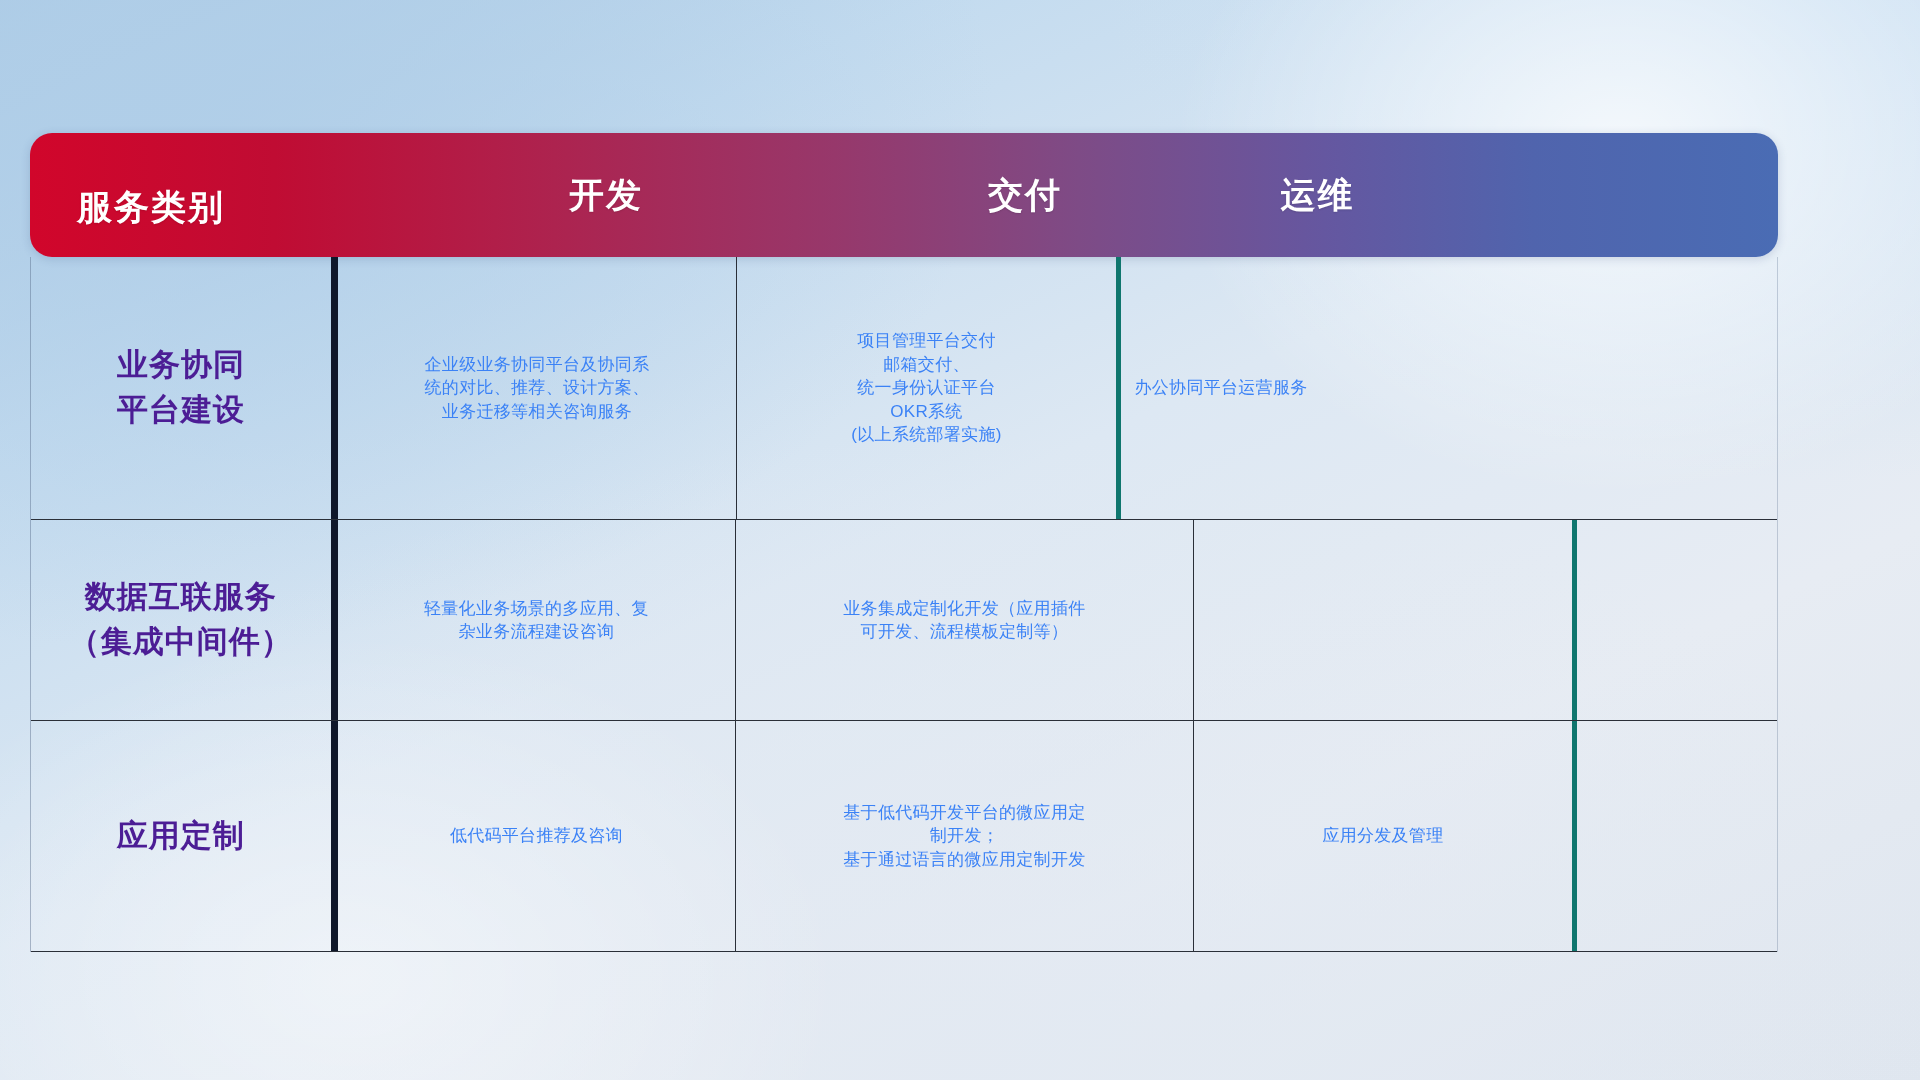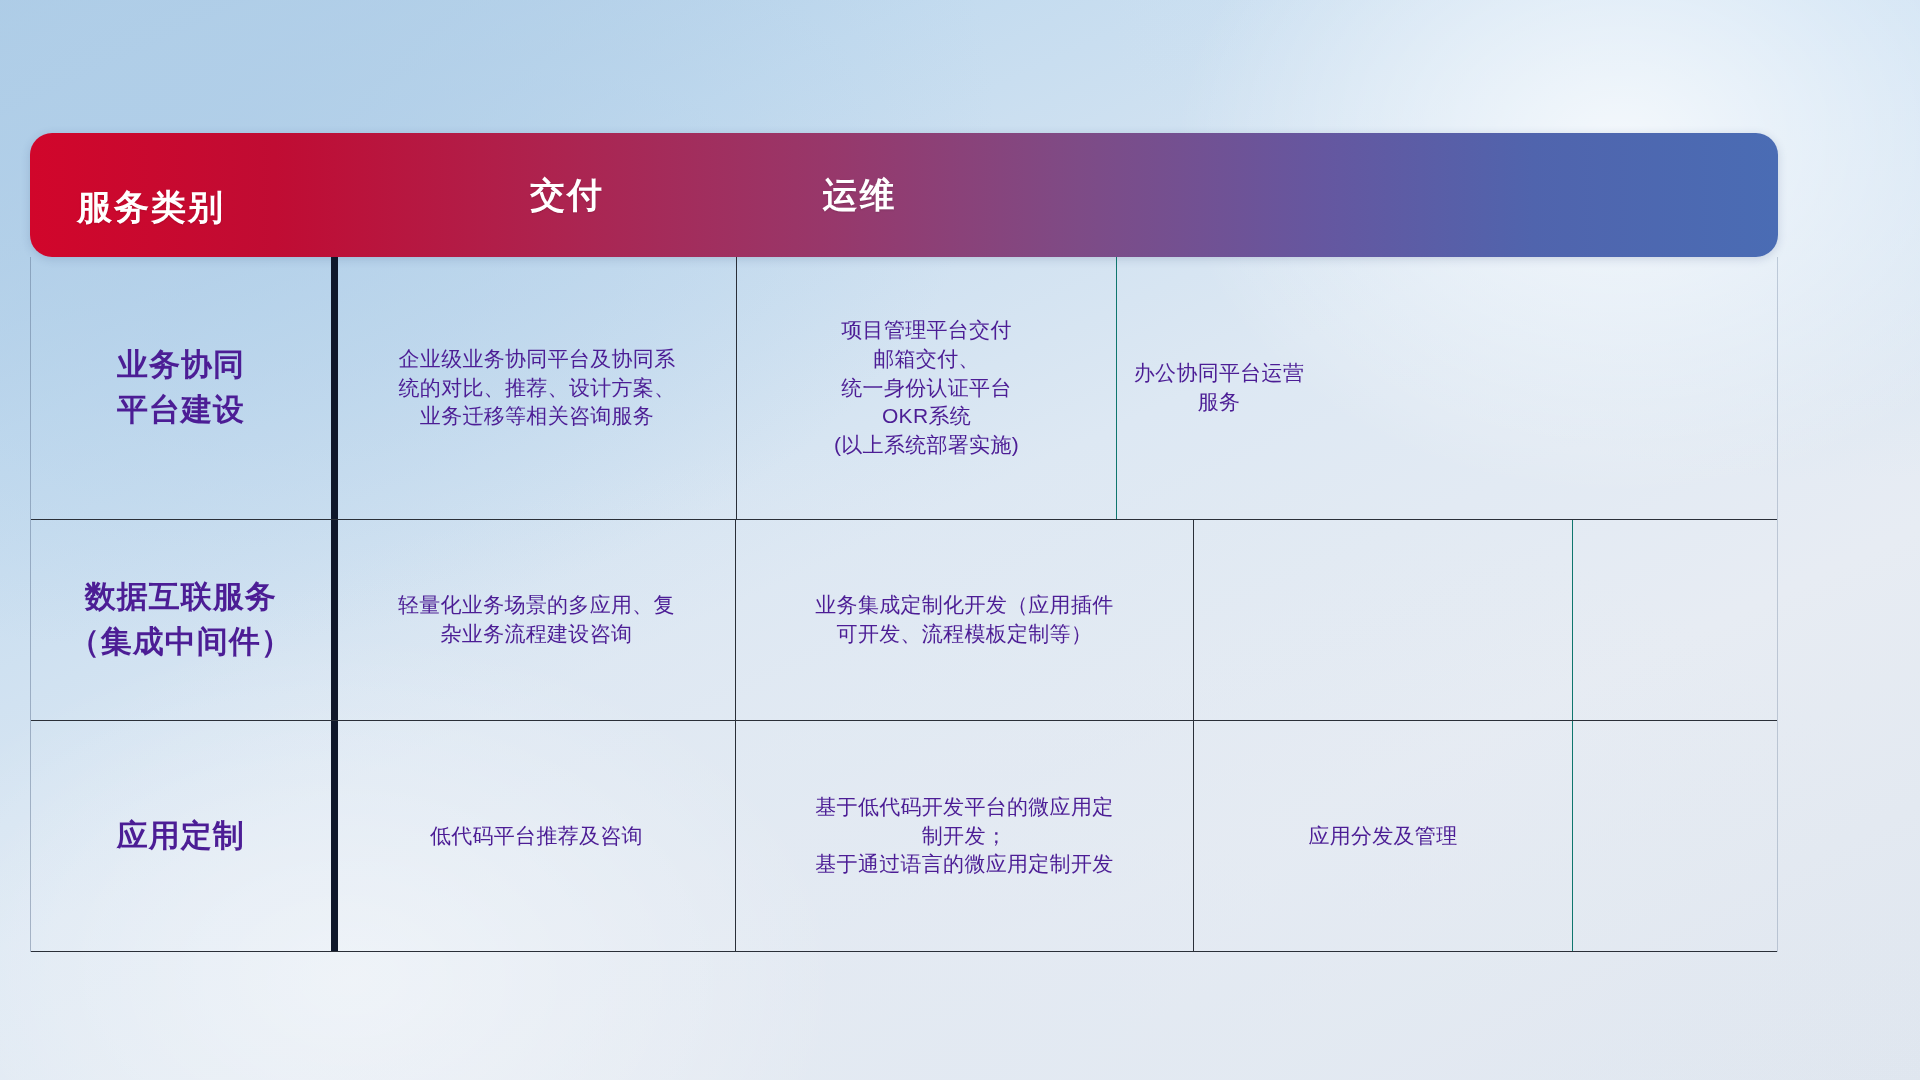"开发" div.th { html: none -> <div> <span>开发</span> </div> }
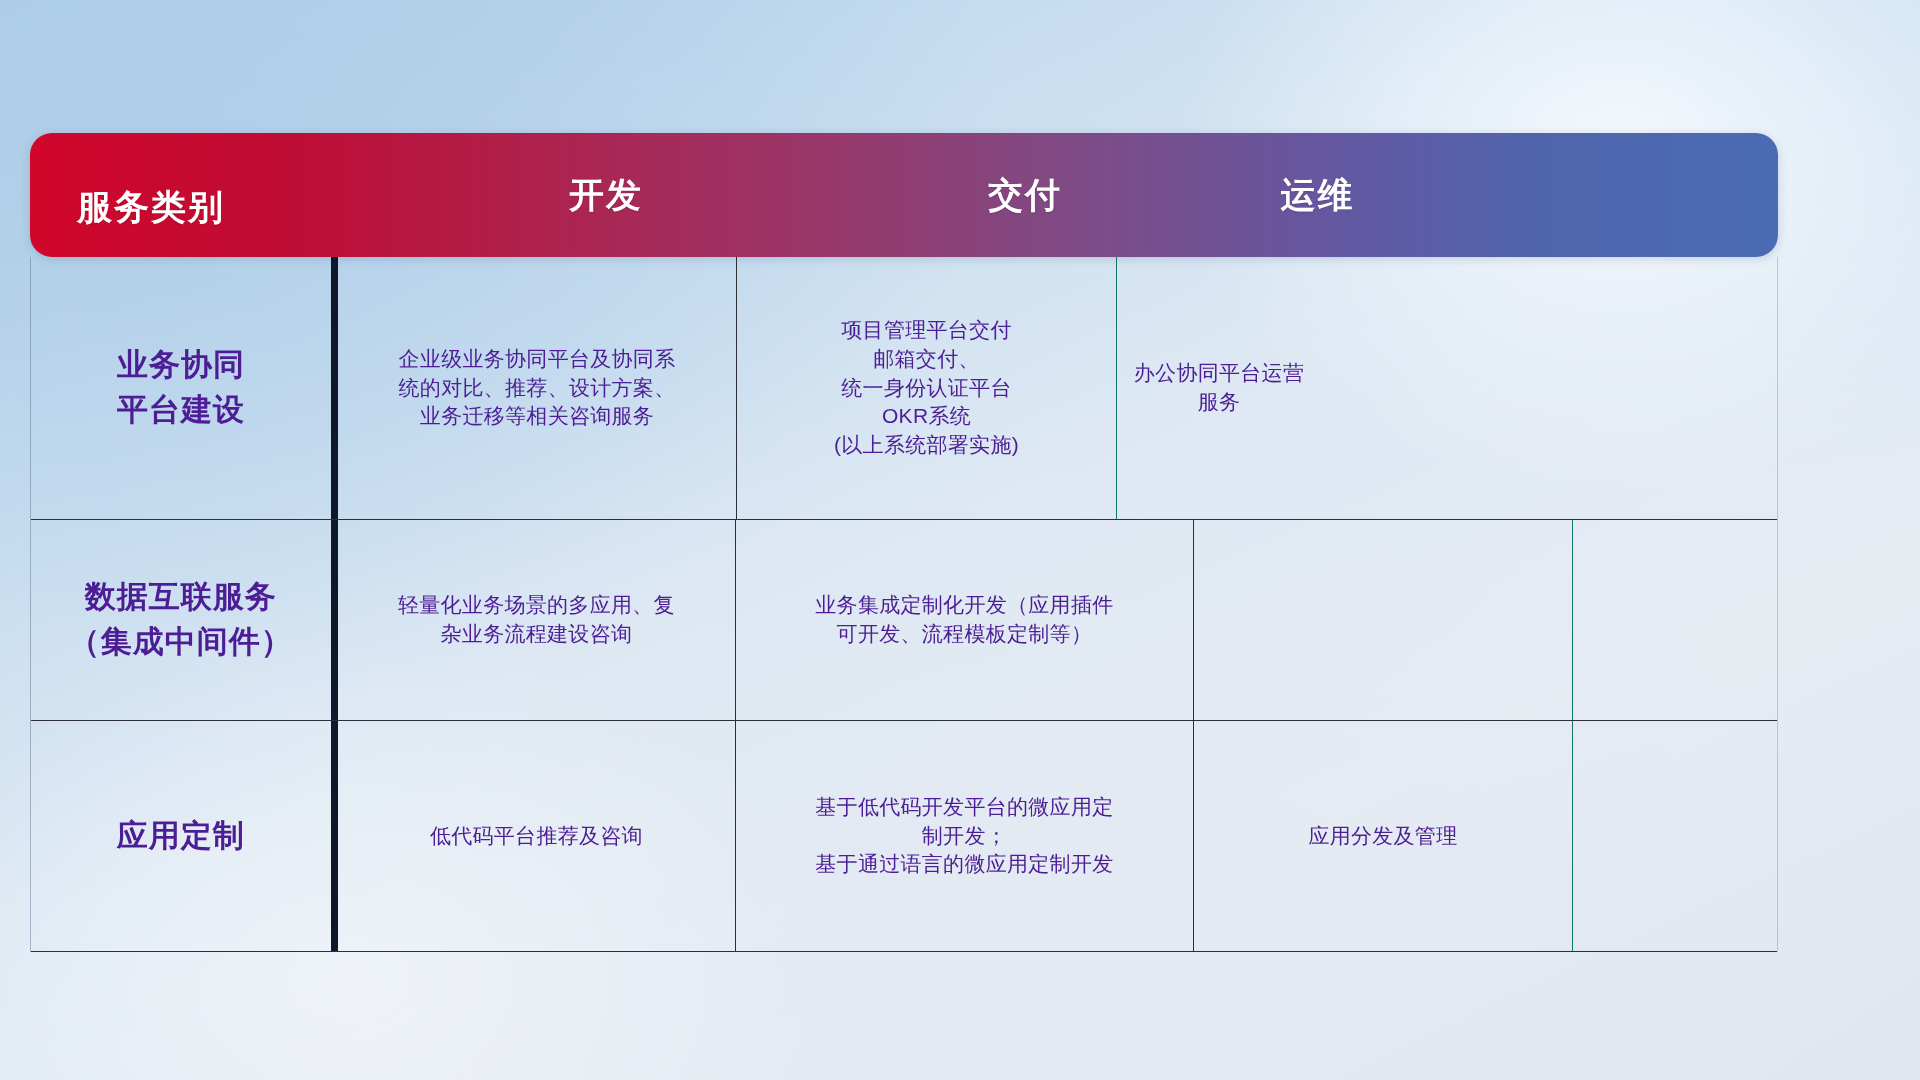"项目管理平台交付" .td { color: #4c1d95 -> #3b82f6; font-size: 21px -> 17px }
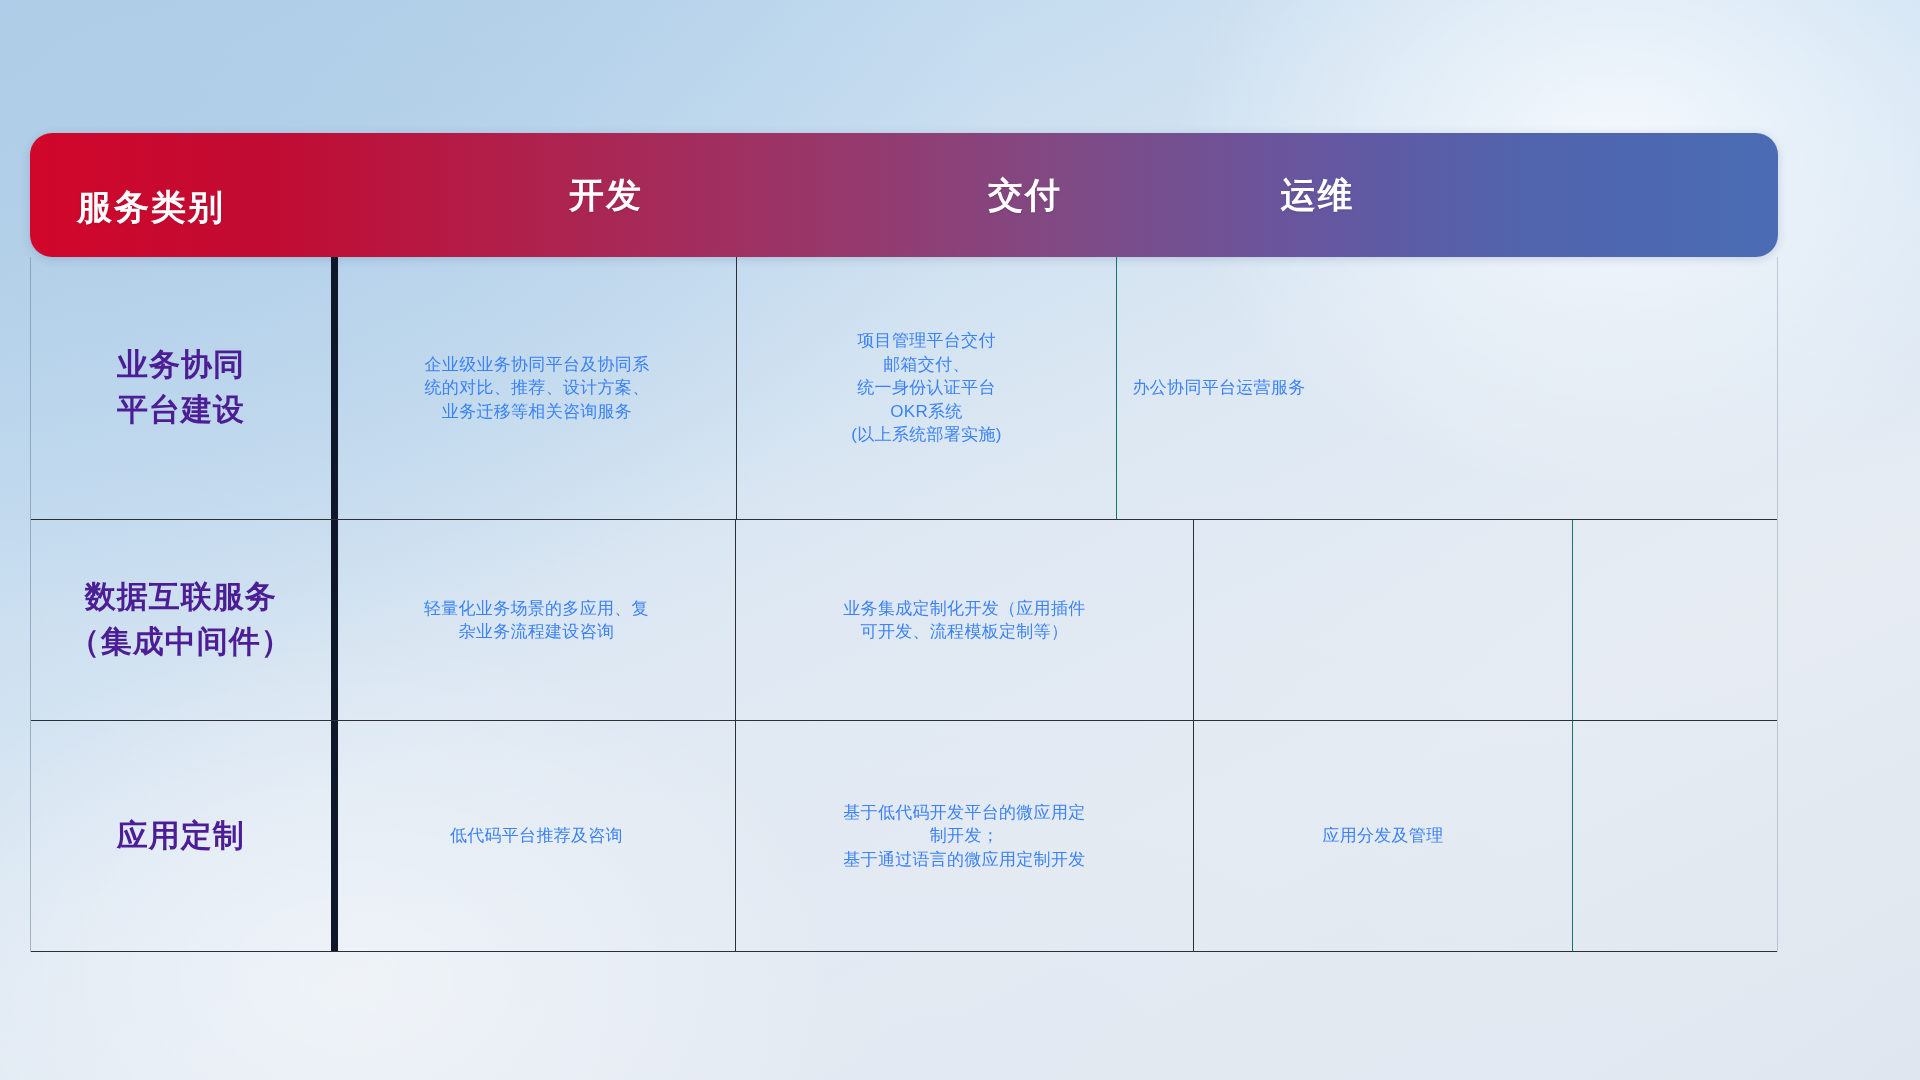"办公协同平台运营服务" .td-4 { border-left: 1px solid #0f766e -> 5px solid #0f766e }
